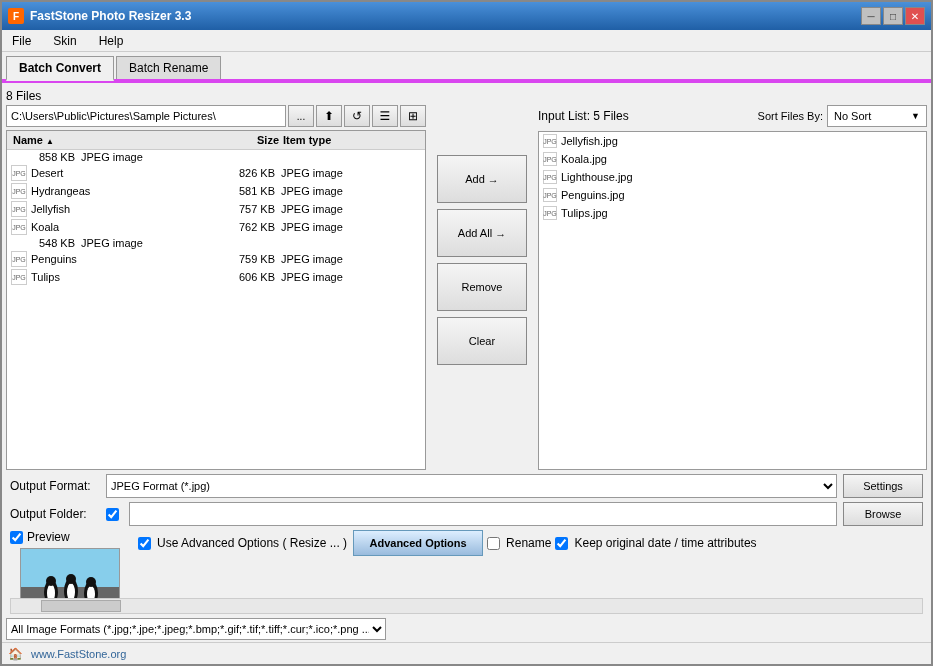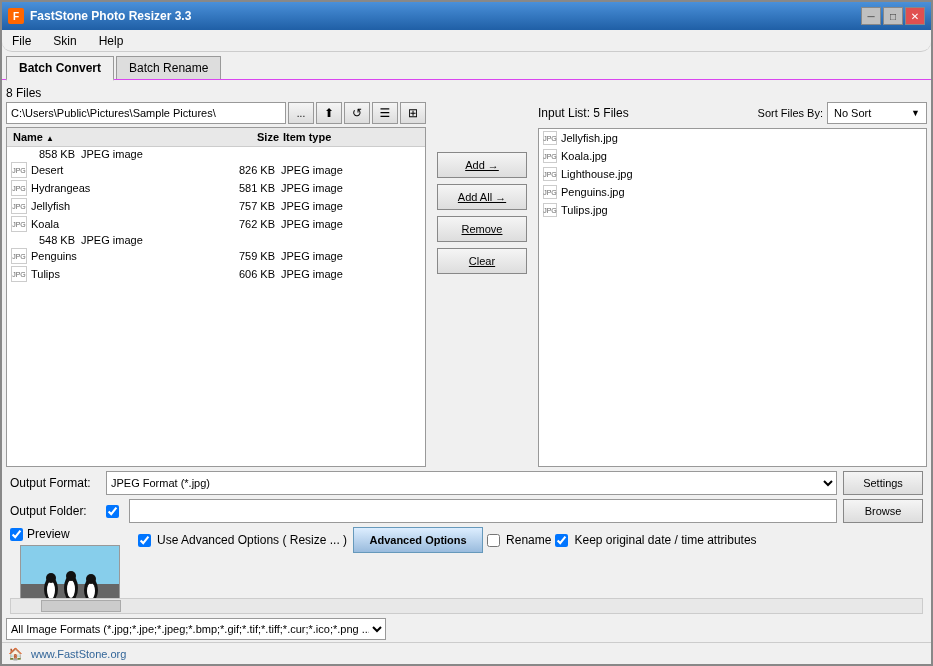"File" .menu-bar { border-radius: 10px -> none }
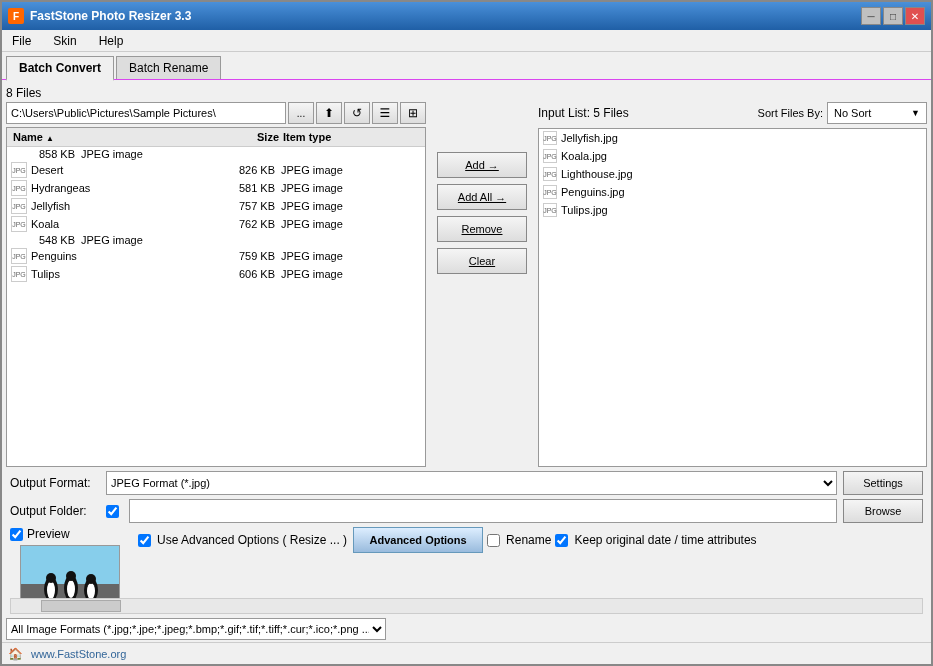"Batch Convert" .tabs-bar { border-bottom: 1px solid #d946ef -> 4px solid #d946ef }
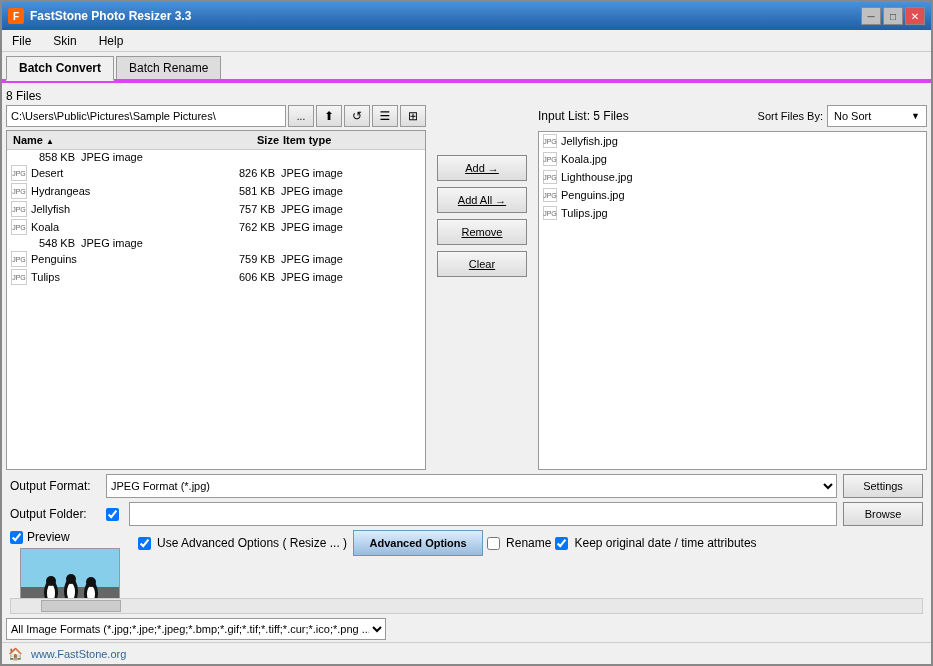"Add →" .action-btn { height: 26px -> 48px; text-decoration: underline -> none }
